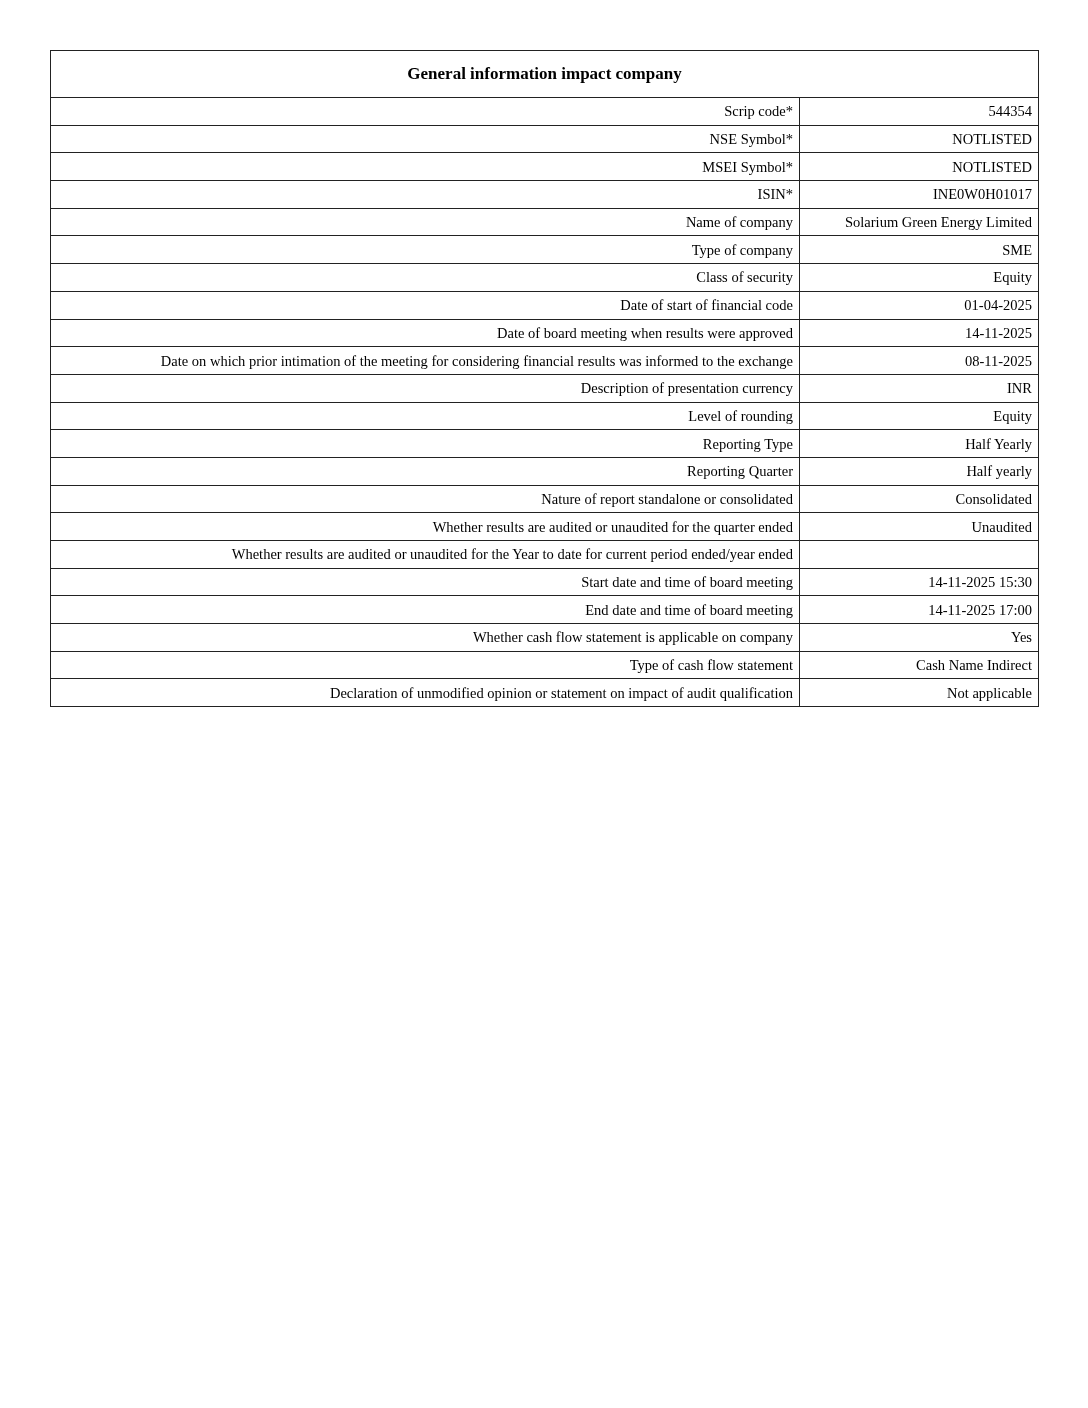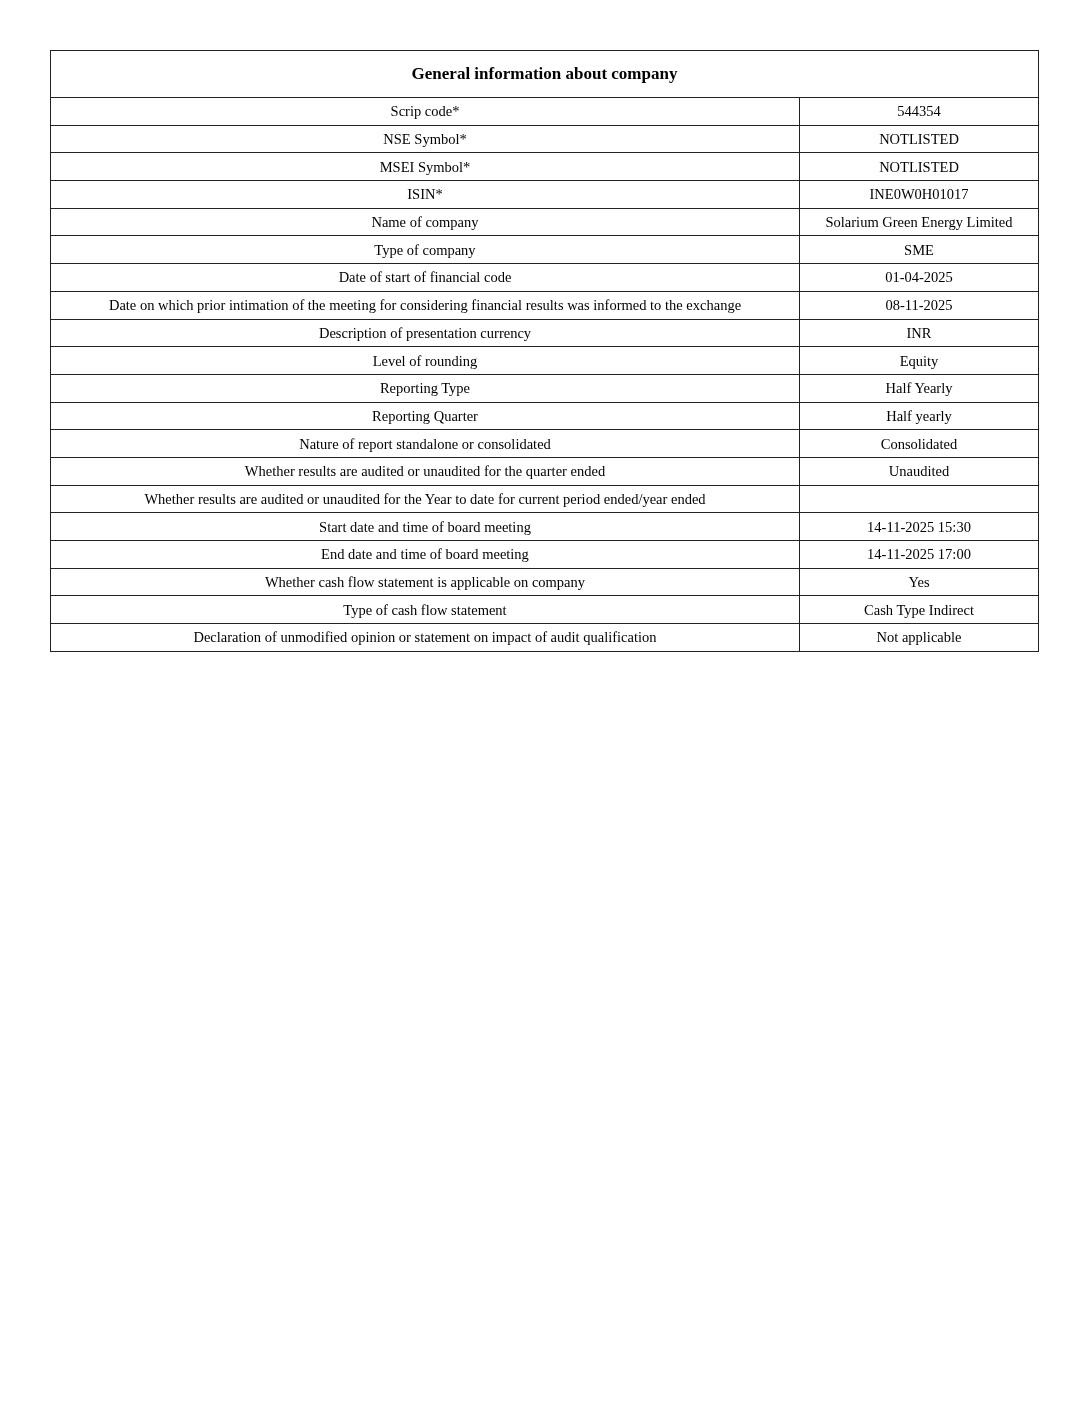"General information about company" th.title { text: about -> impact }
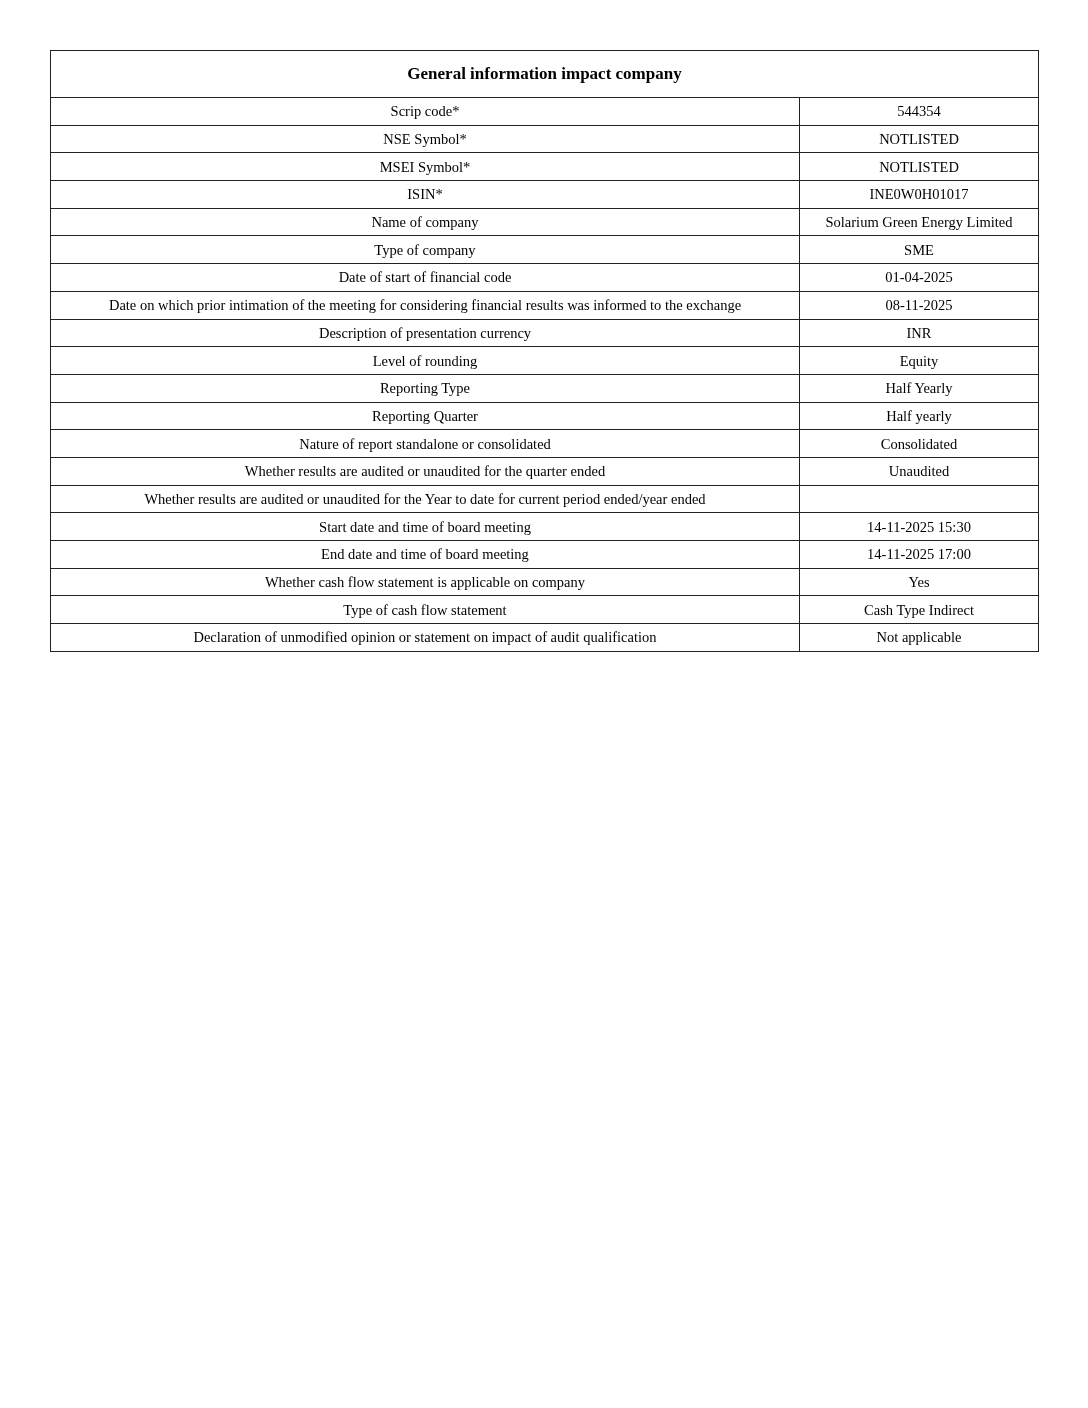"Scrip code*" .info-table td, .info-table th { text-align: center -> right }
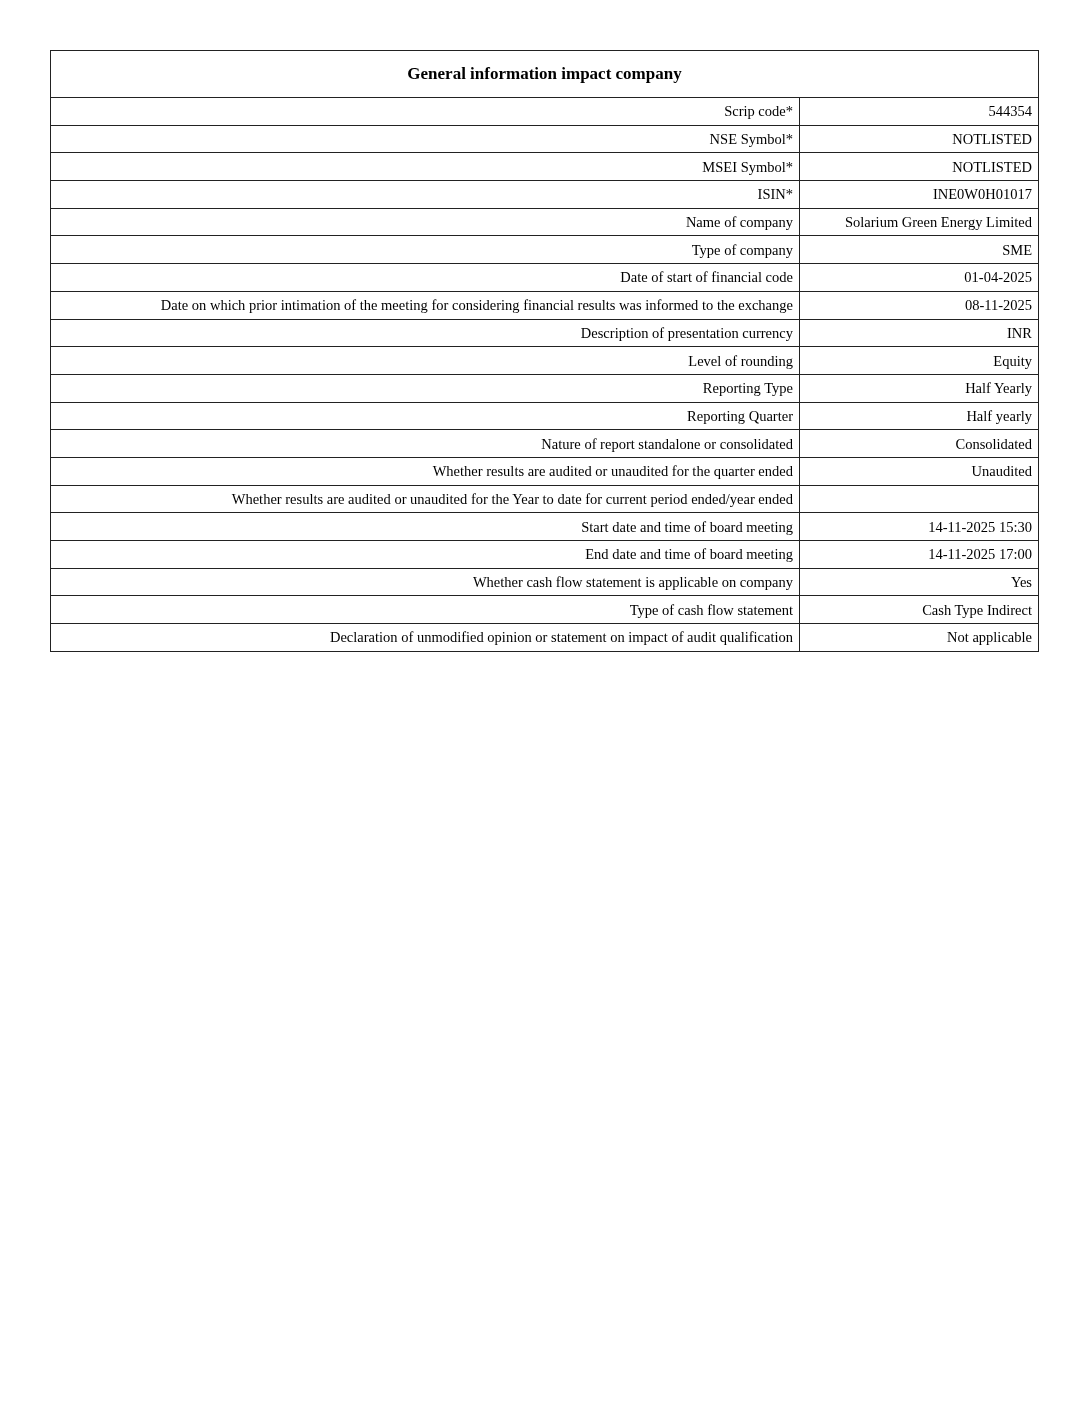"Class of security" tr { html: none -> <tr> <td>Class of security</td> <td>Equity</td> </tr> }
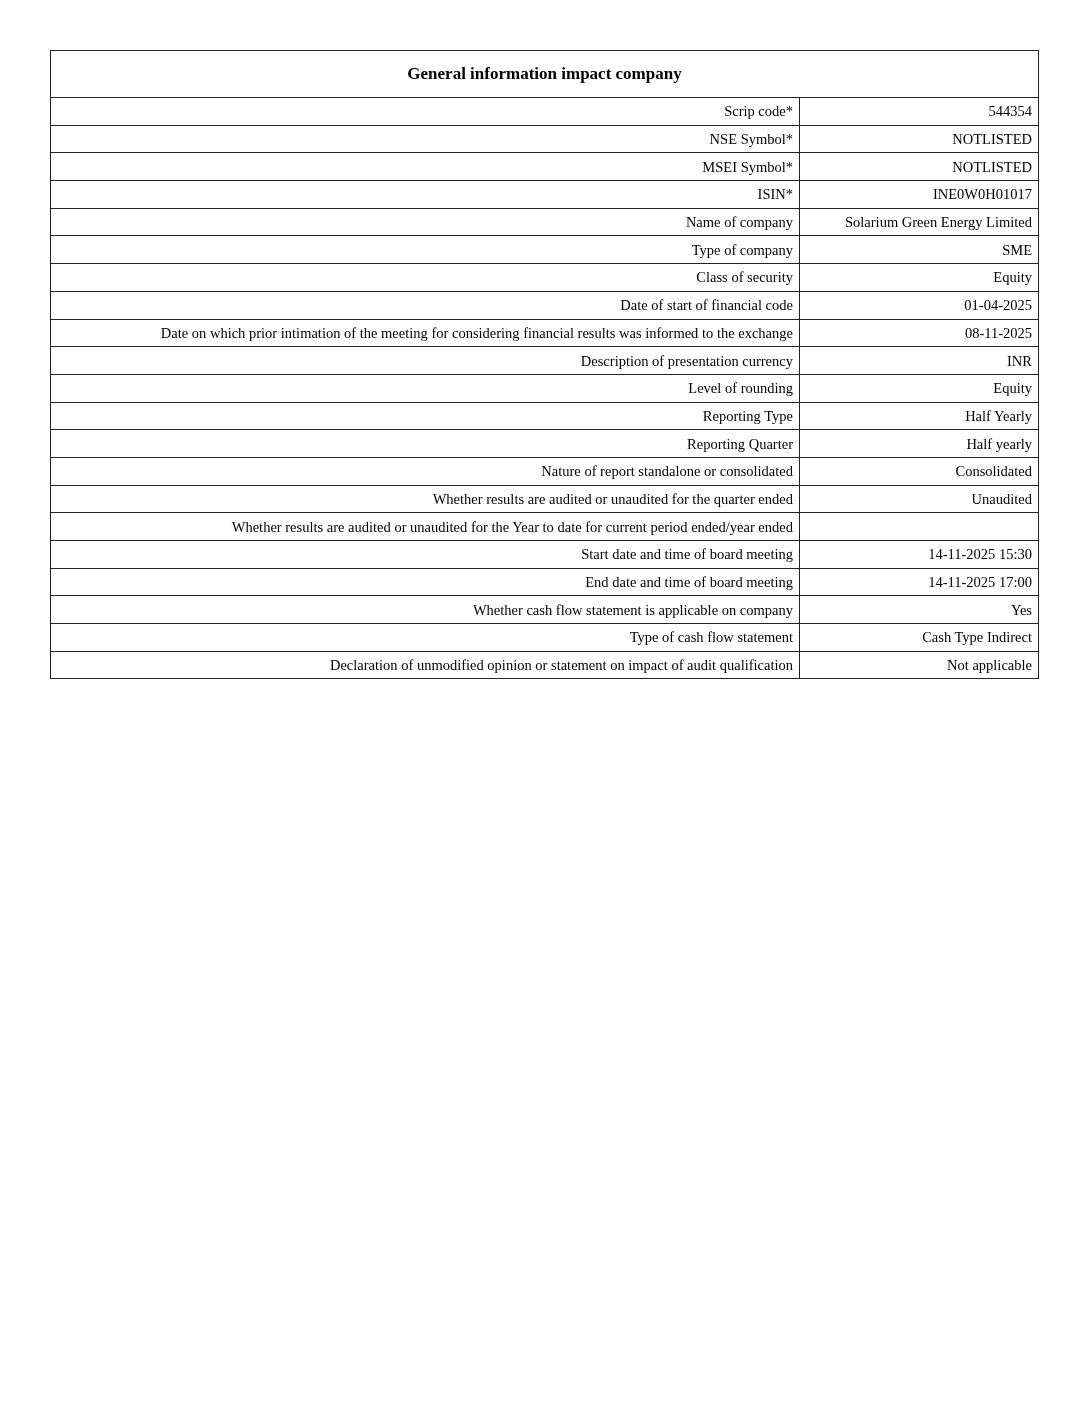"Date of board meeting when" tr { html: none -> <tr> <td>Date of board meeting when results were approved</td> <td>14-11-2025</td> </tr> }
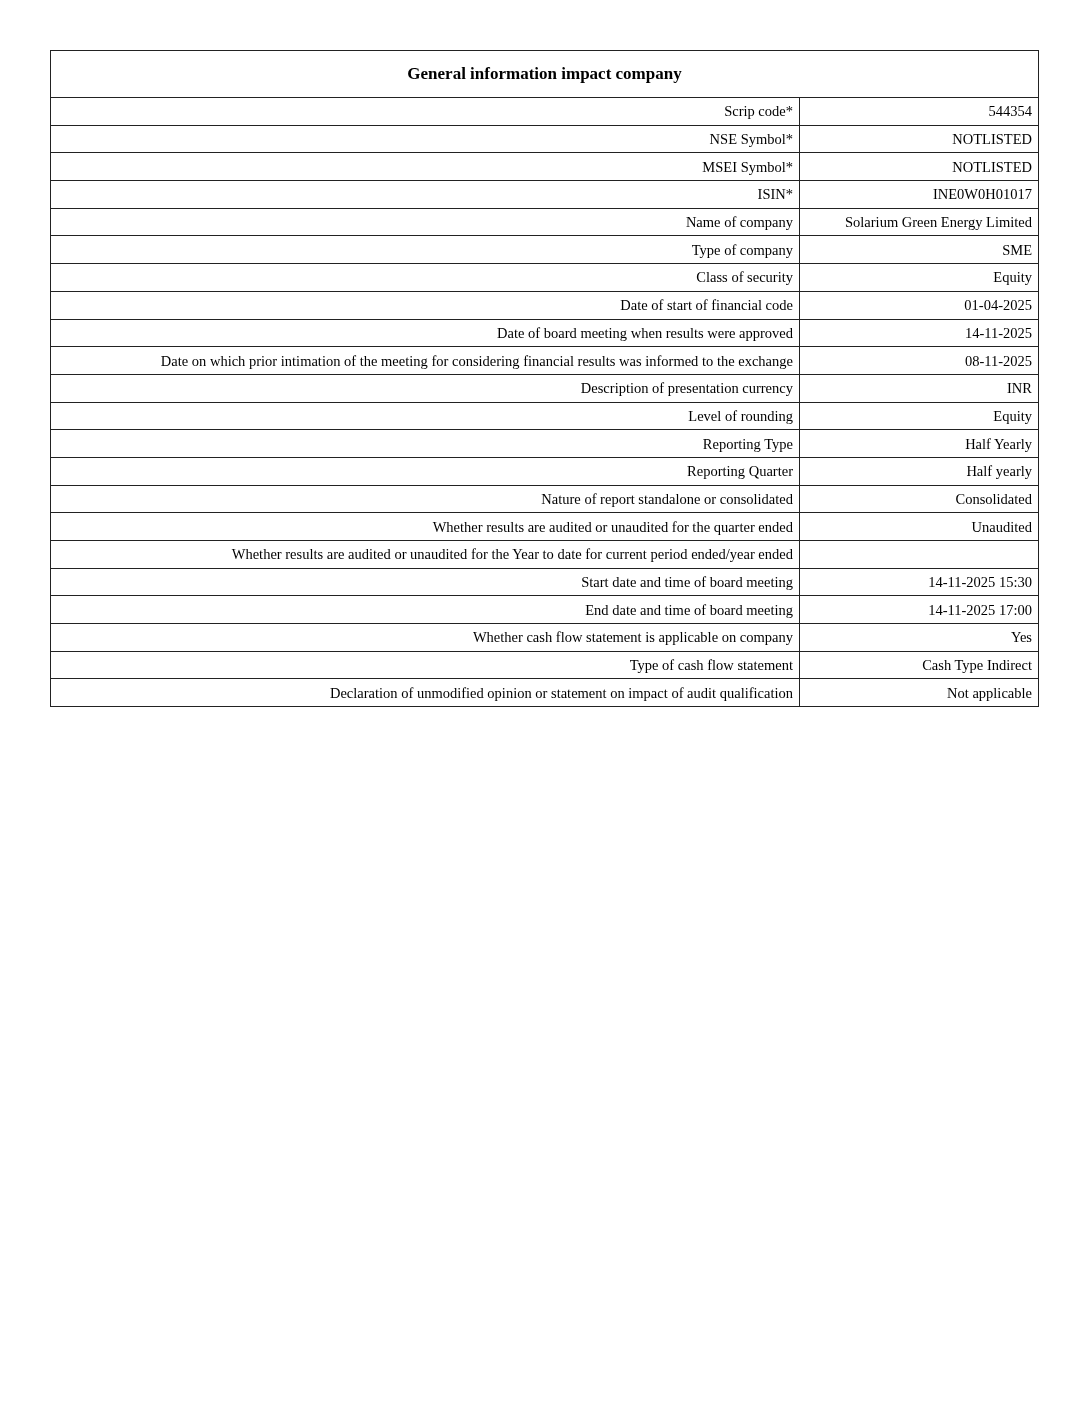"Cash Type Indirect" td { text: Type -> Name }
